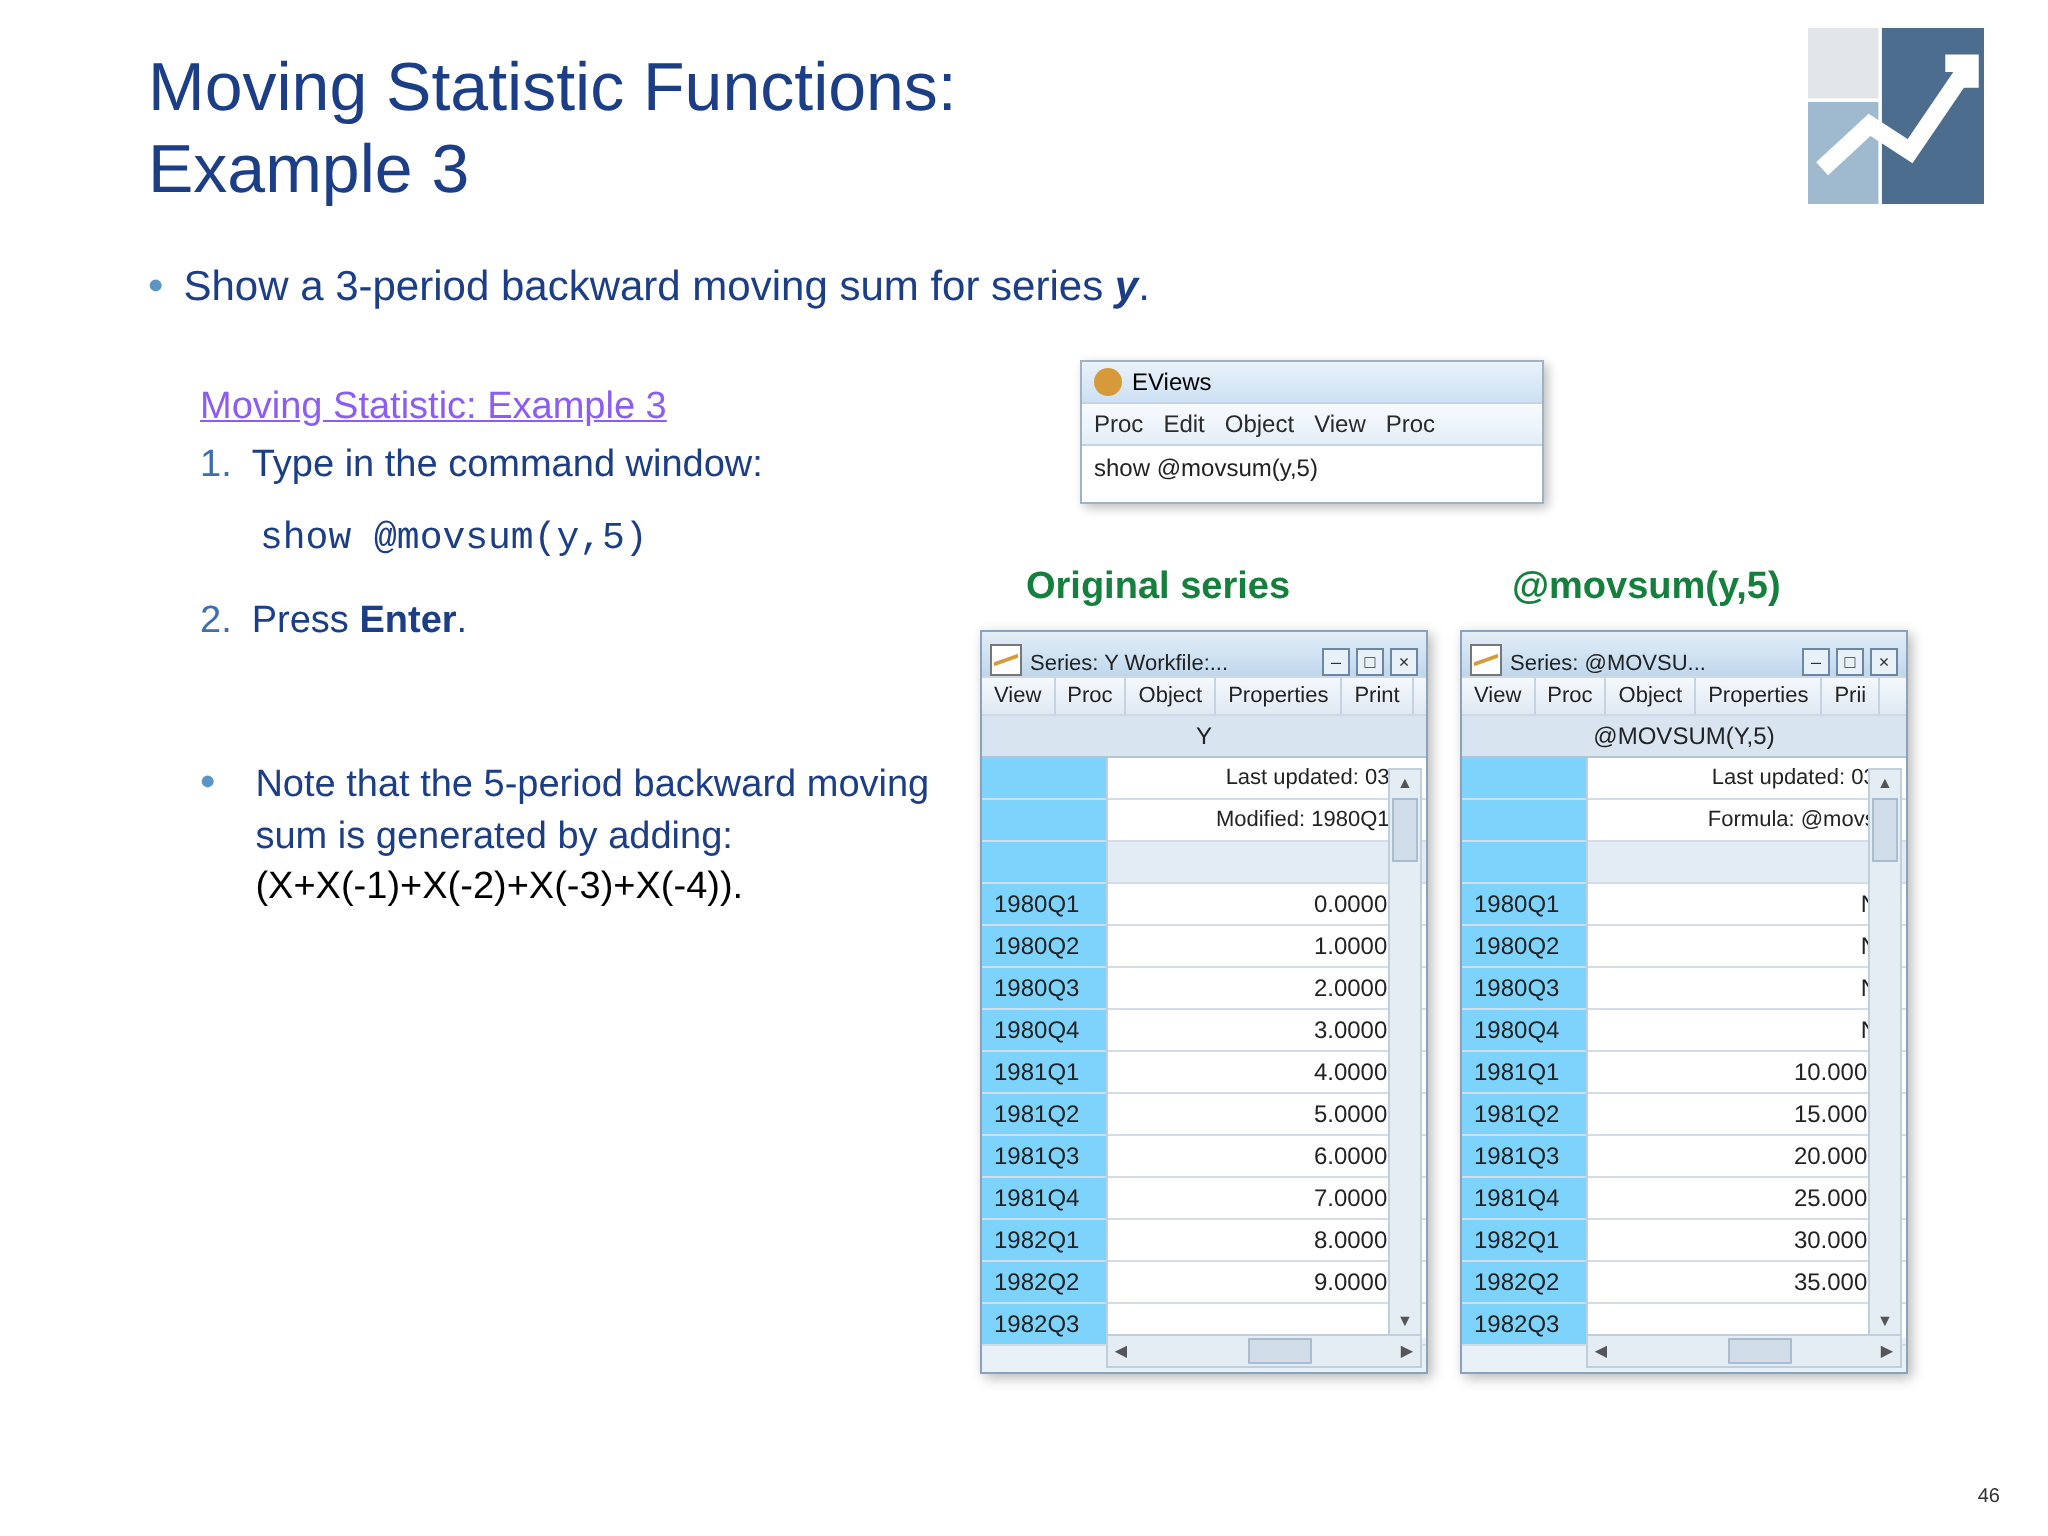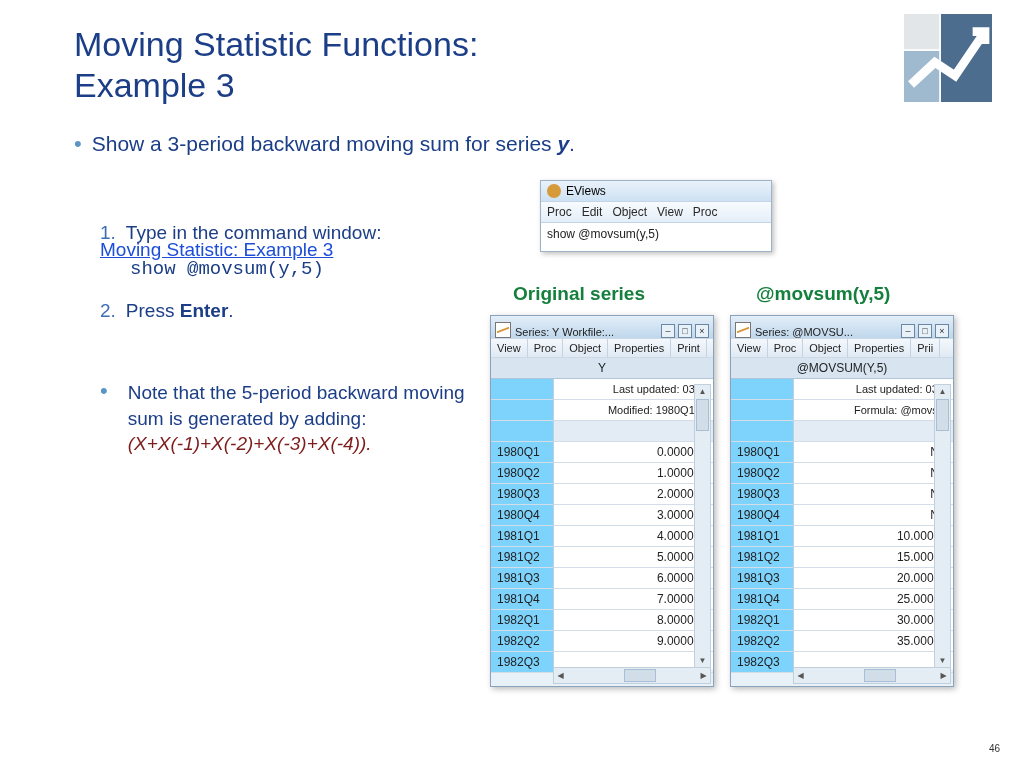"Moving Statistic: Example 3" .sub-heading { color: #1d4ed8 -> #8b5cf6; margin-top: 46px -> none }
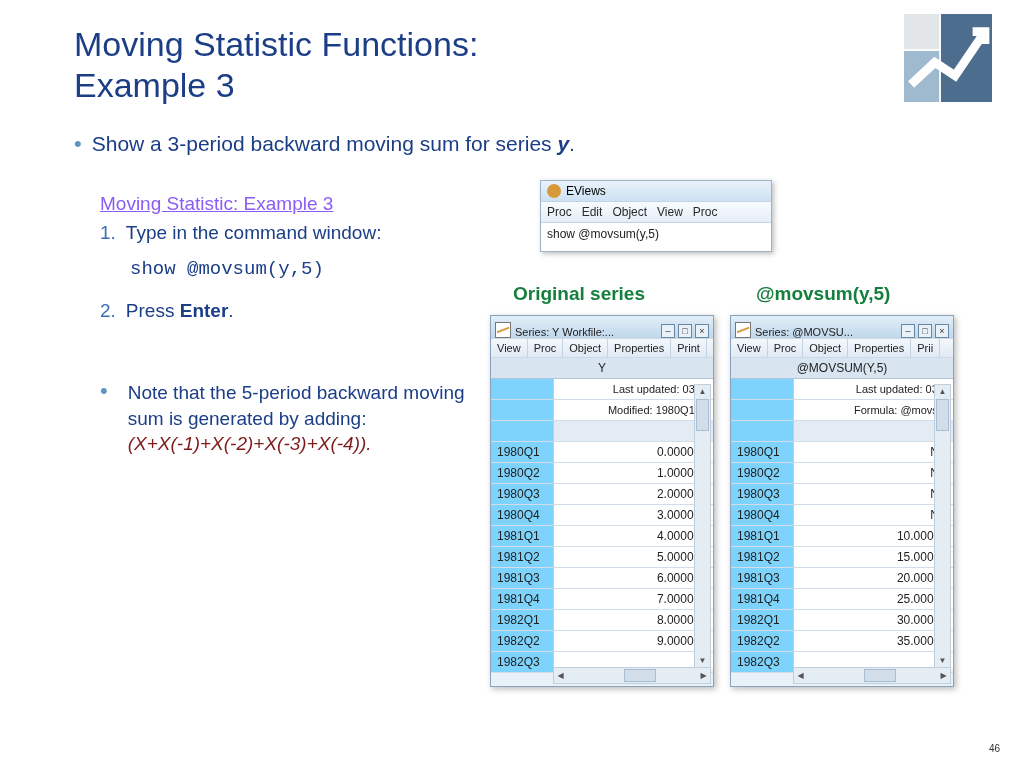"(X+X(-1)+X(-2)+X(-3)+X(-4))." .formula { color: #7f1d1d -> #000000; font-style: italic -> none }
